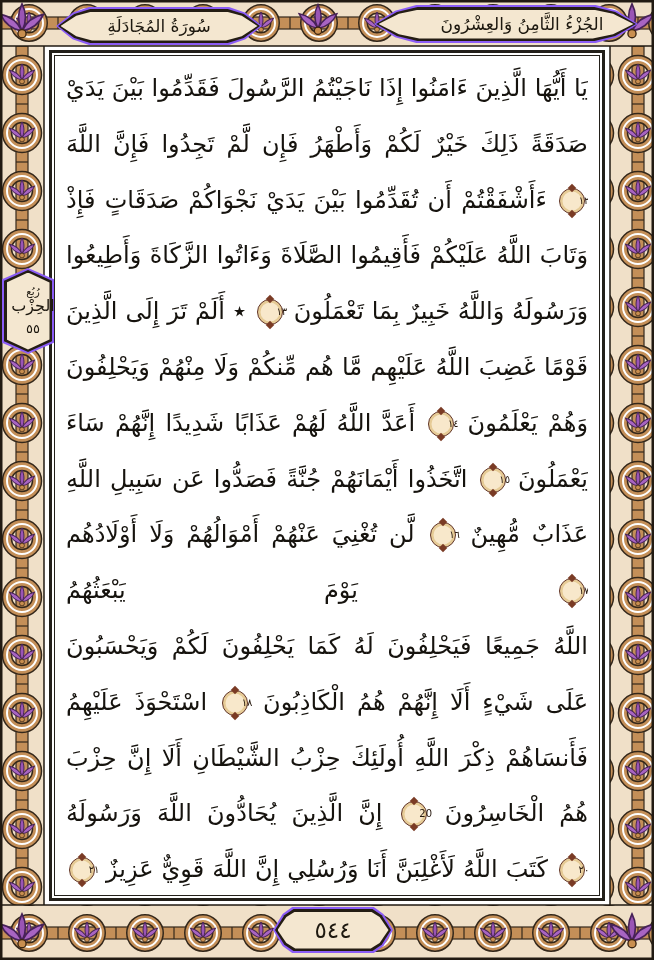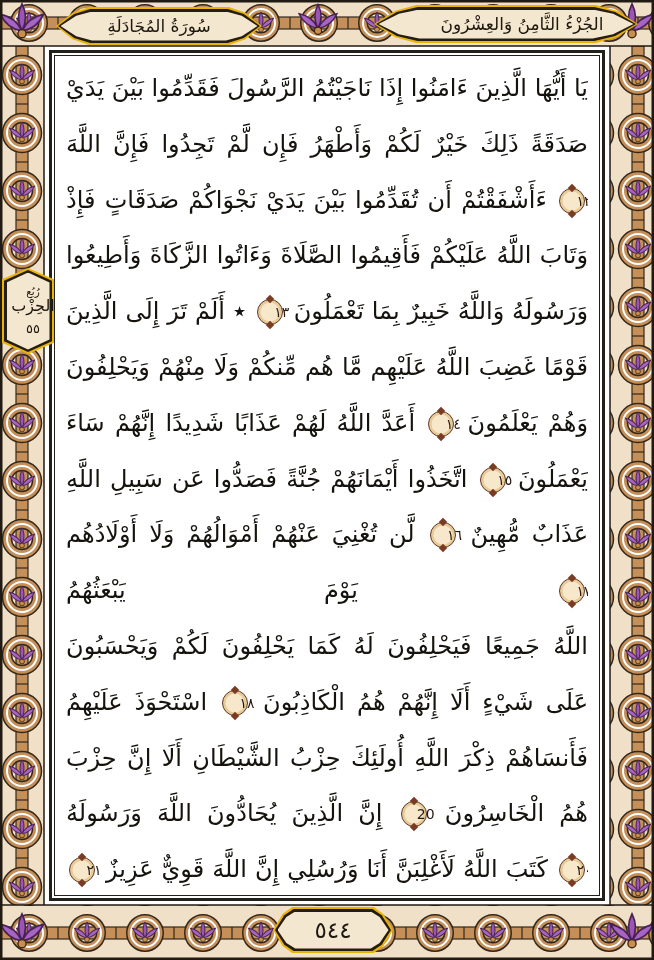"سُورَةُ المُجَادَلَةِ" .cart { background: #eab308 -> #8b5cf6 }
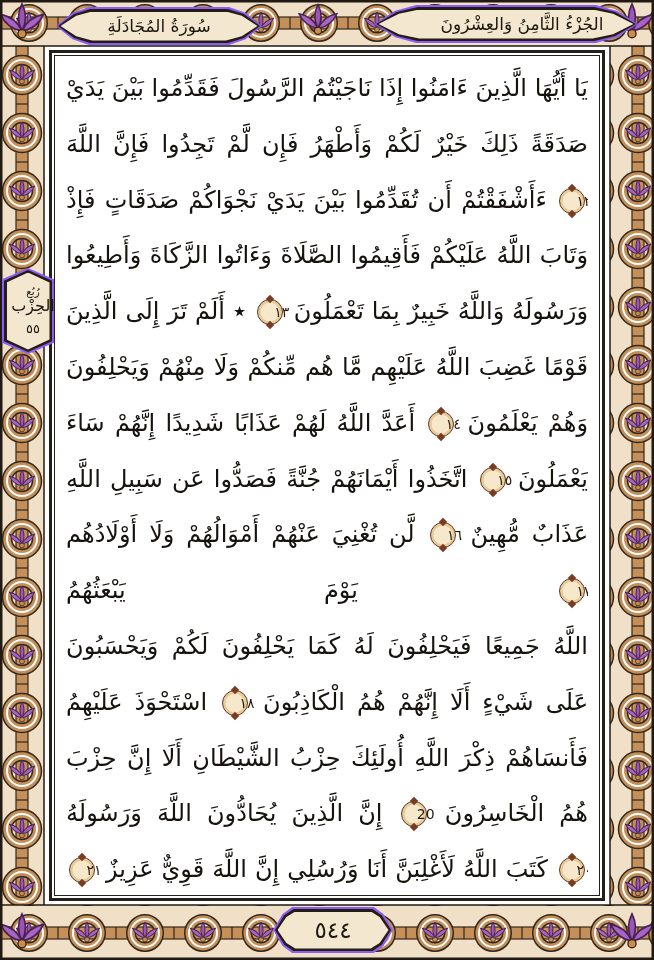"١٢" .ayah-num { font-size: 14px -> 10px }
